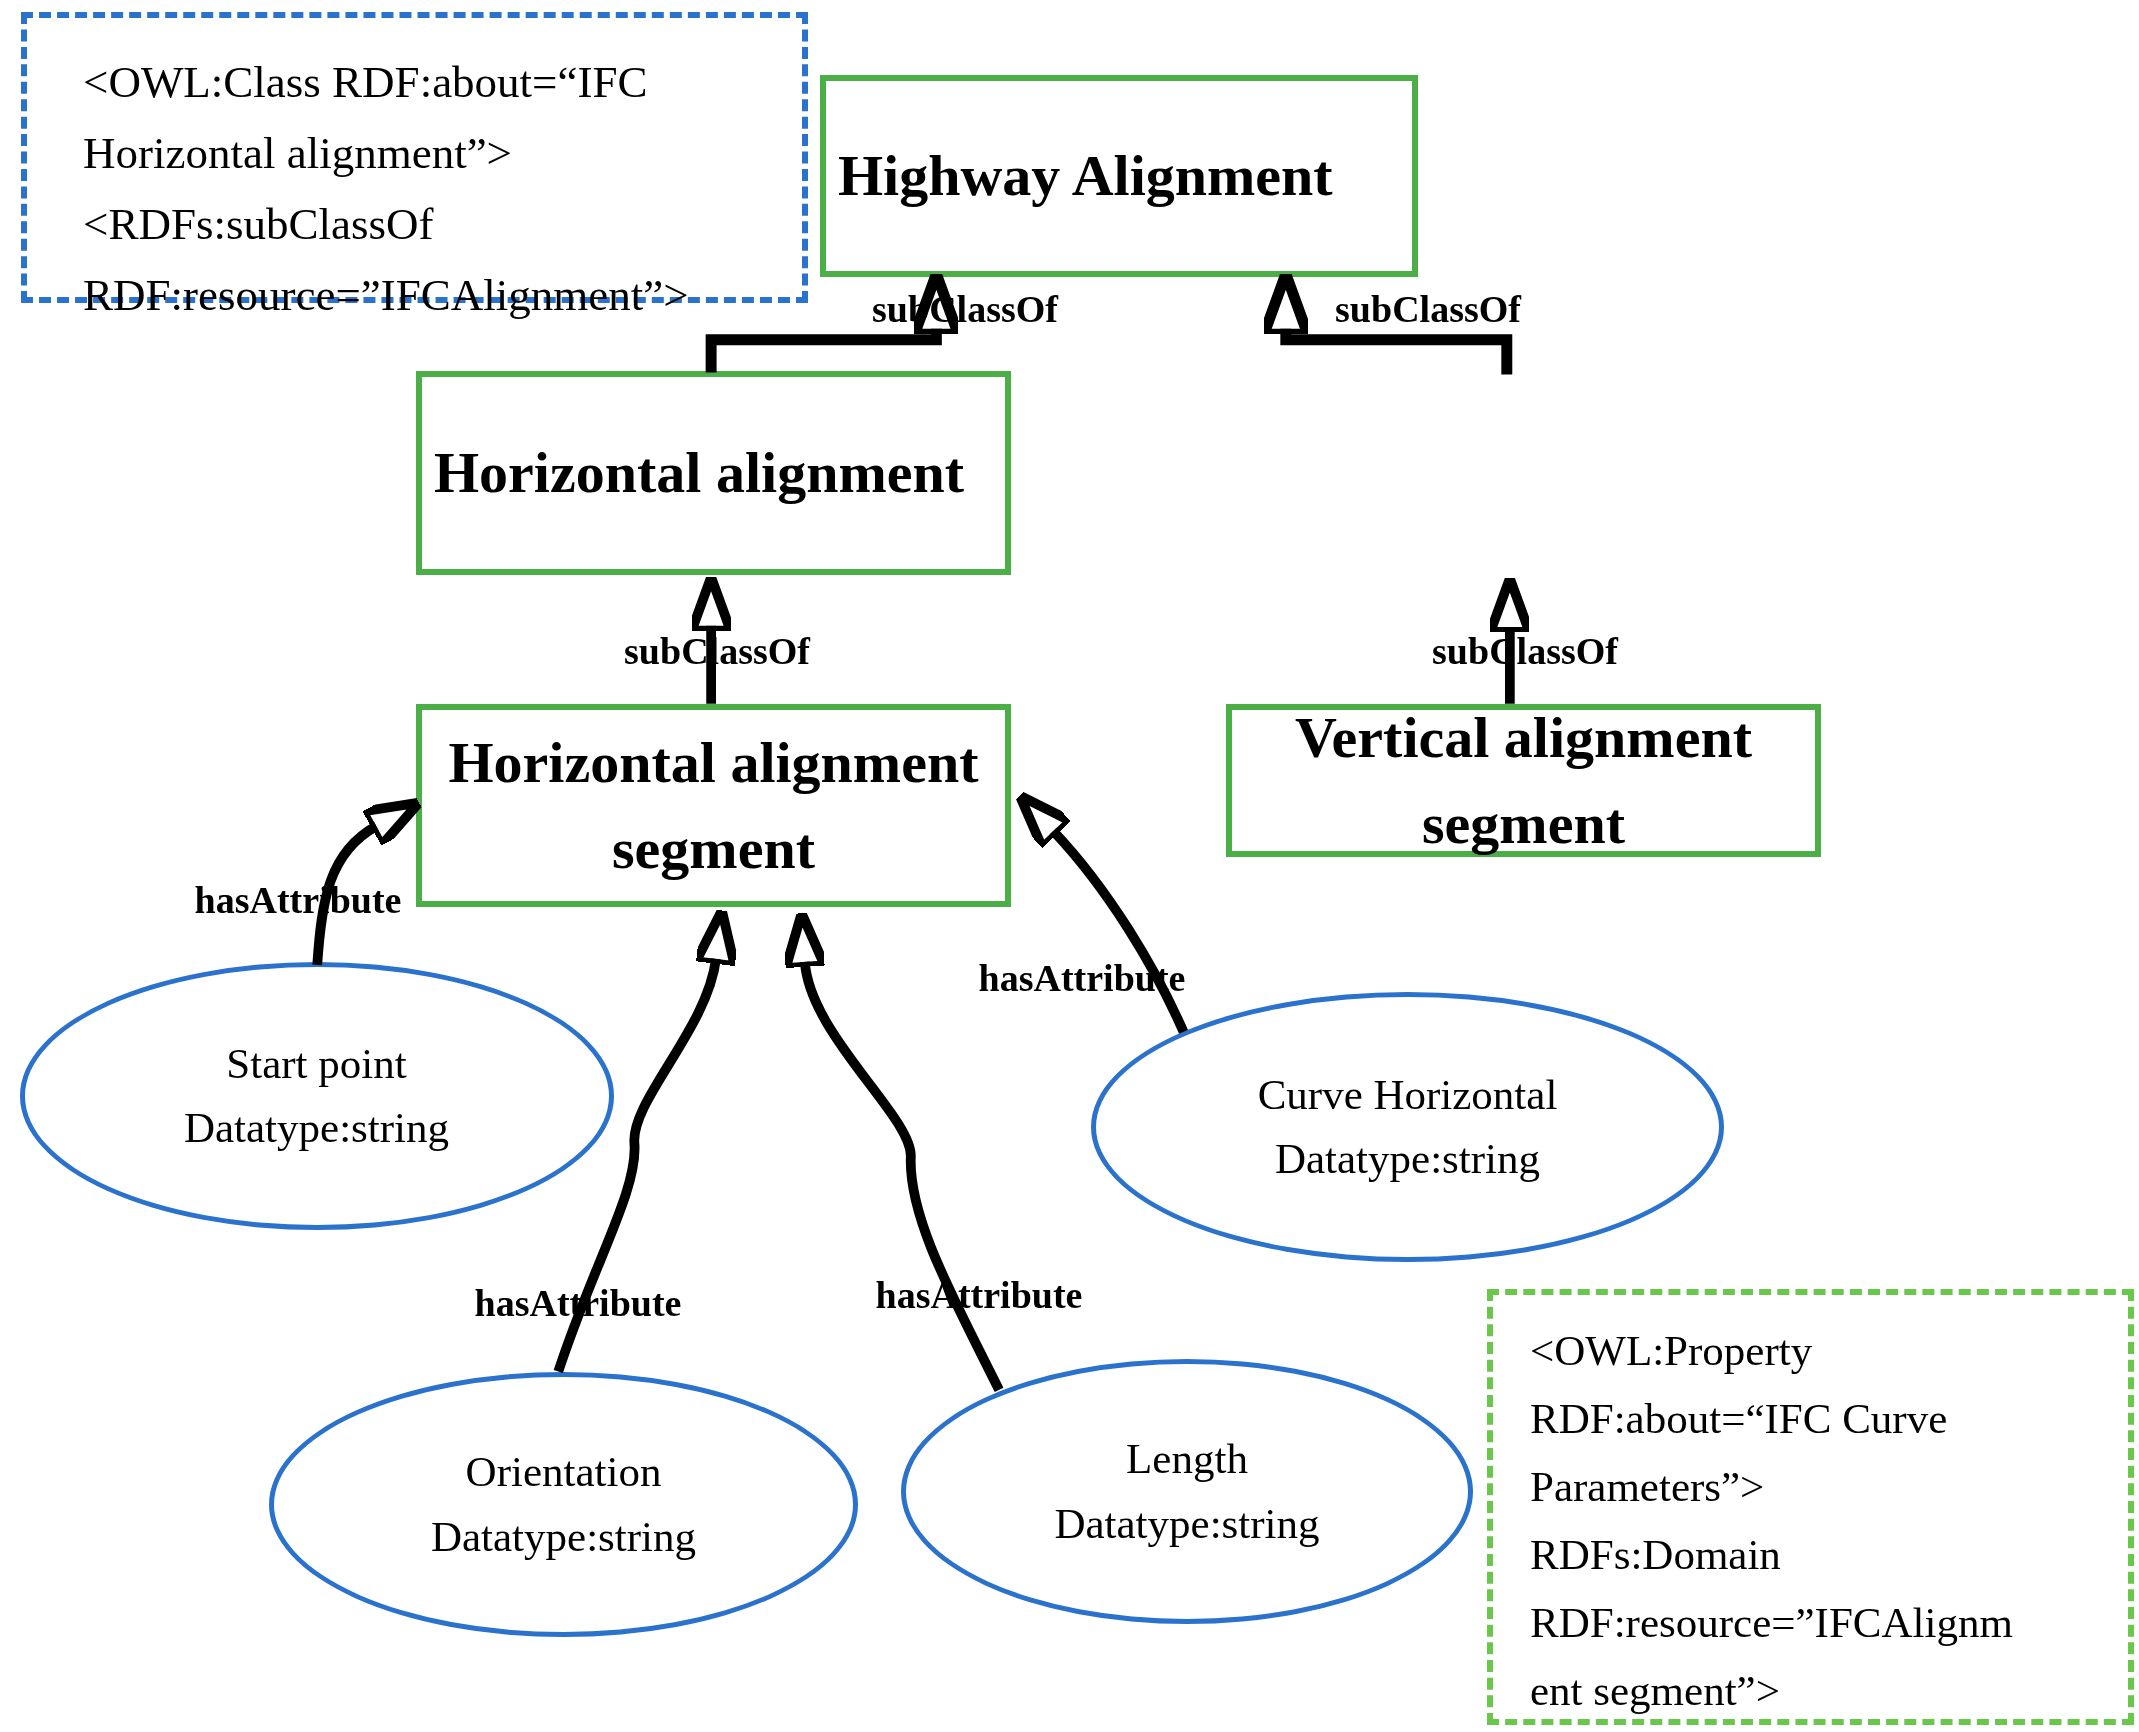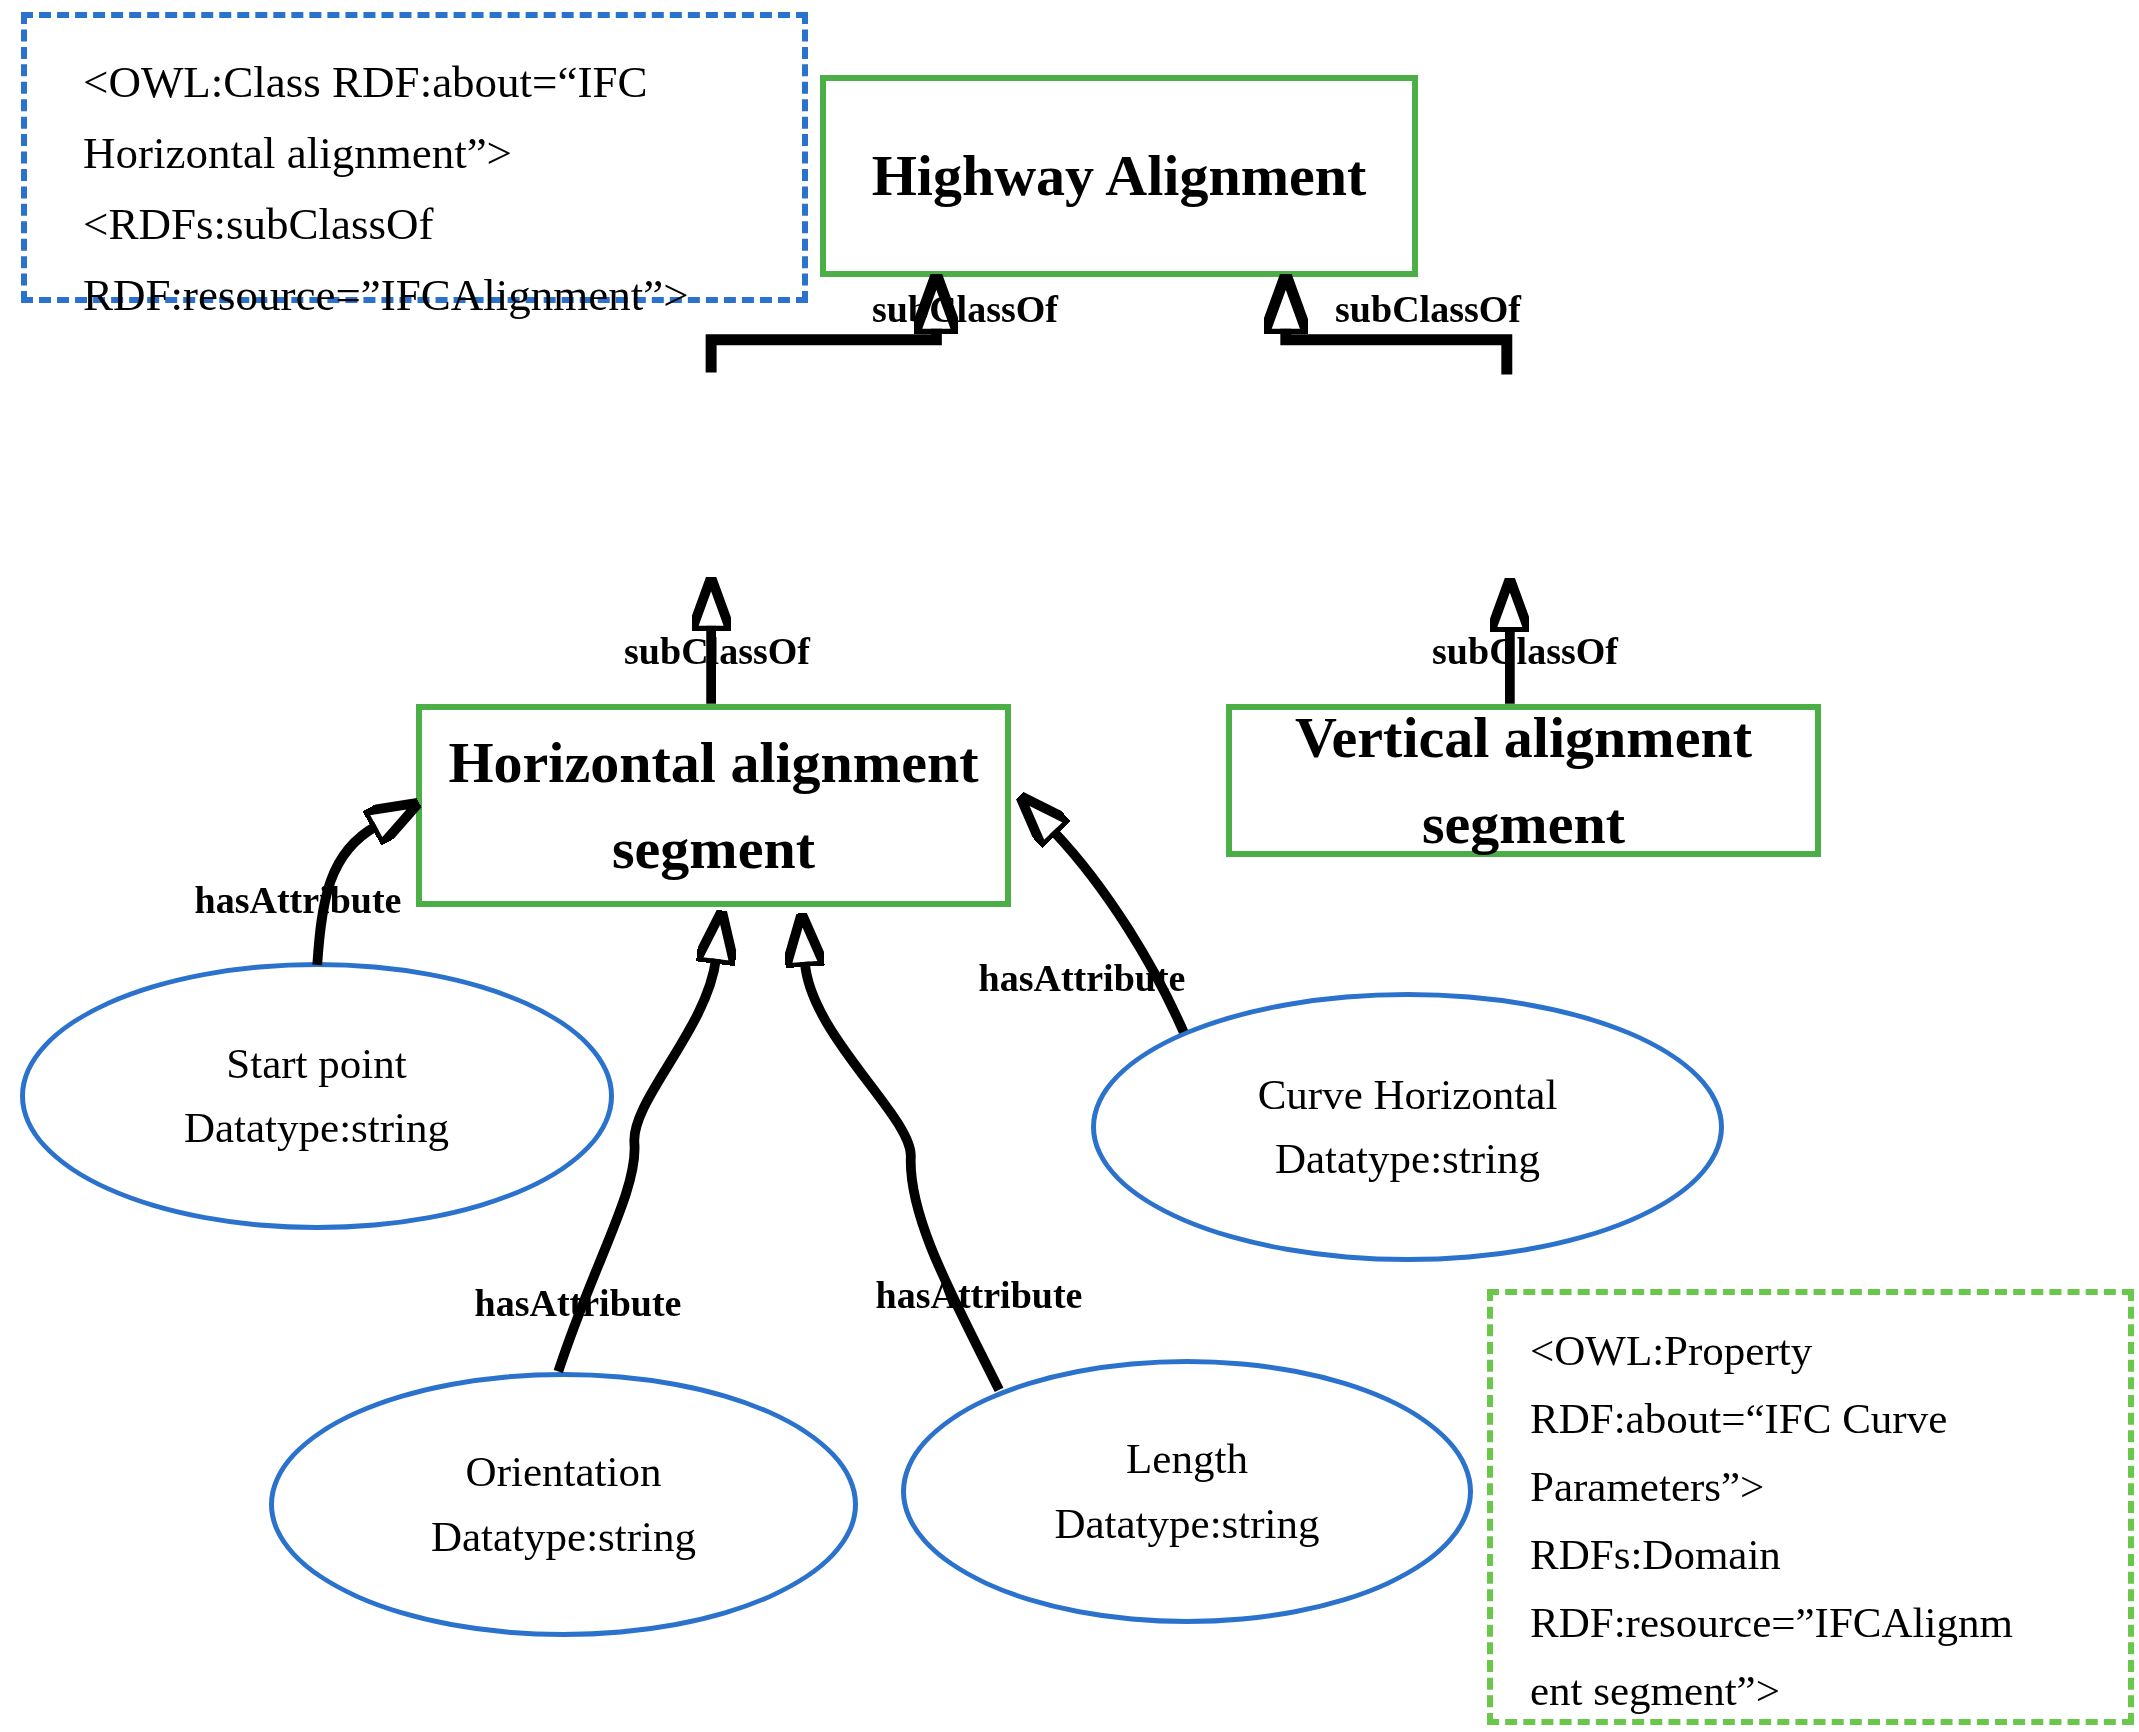"Highway Alignment" .class-box { justify-content: center -> none }
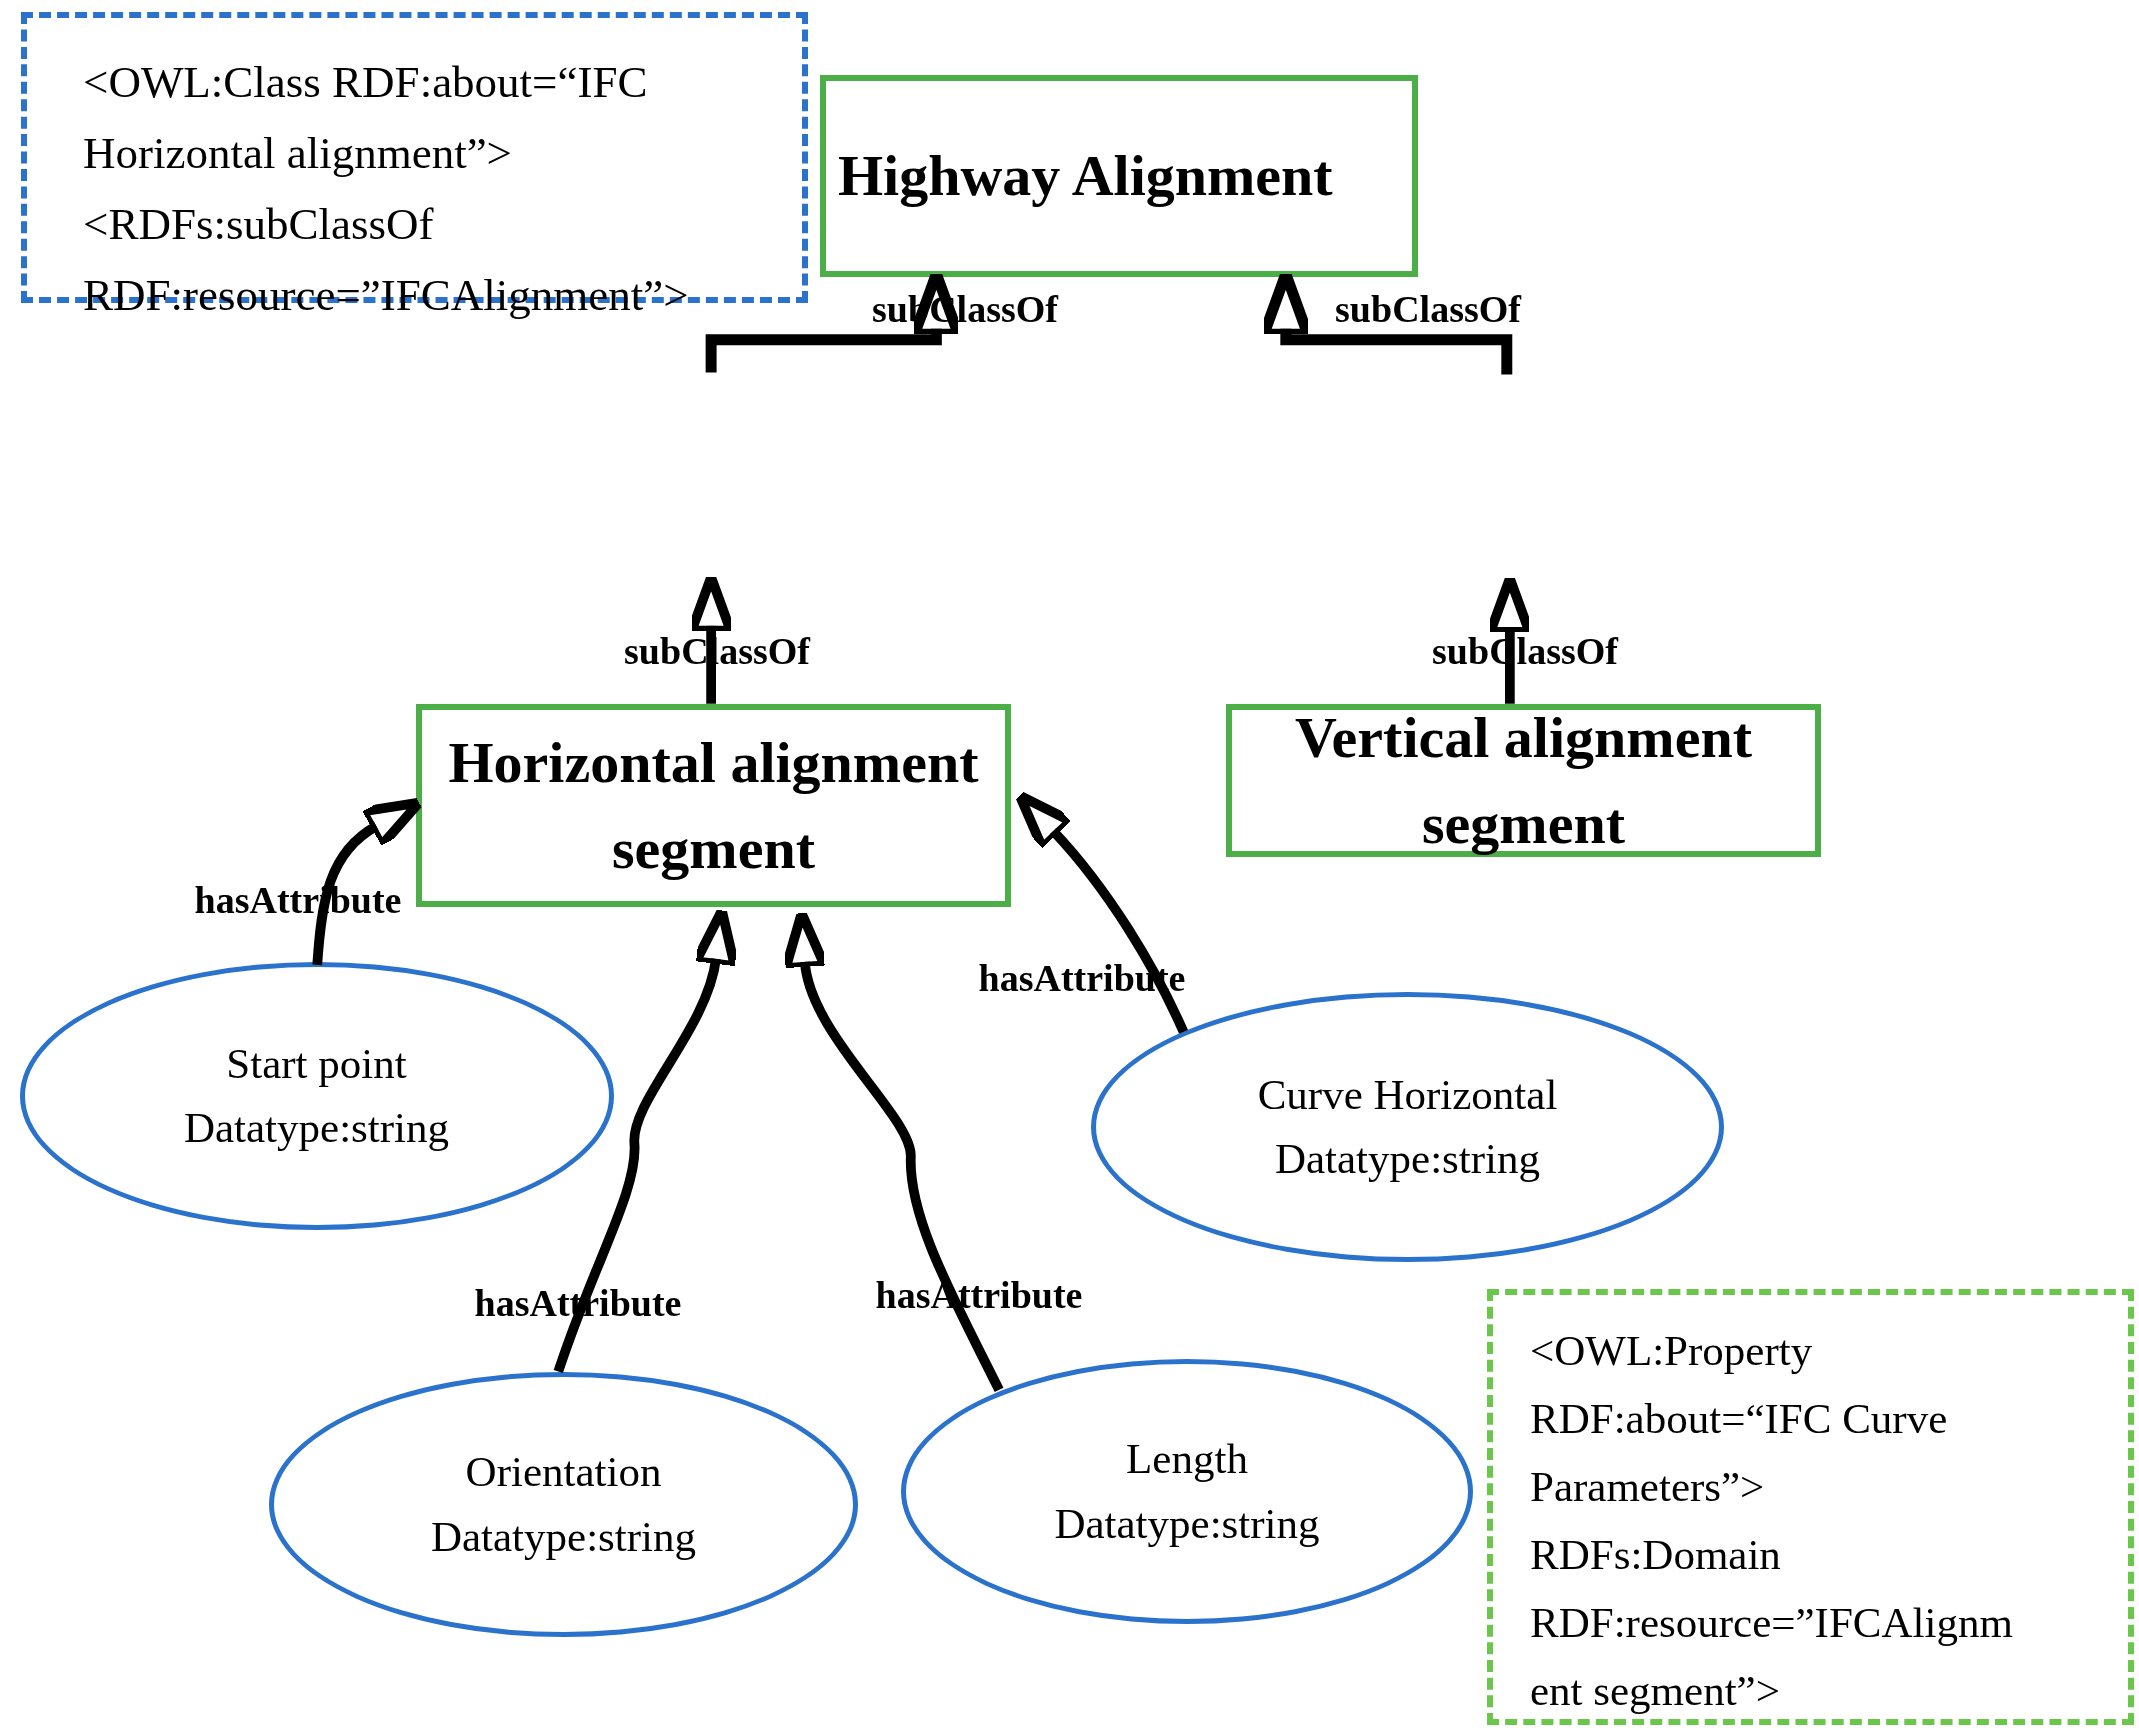"Horizontal alignment" div.class-box { html: none -> <div> <span>Horizontal alignment</span> </div> }
